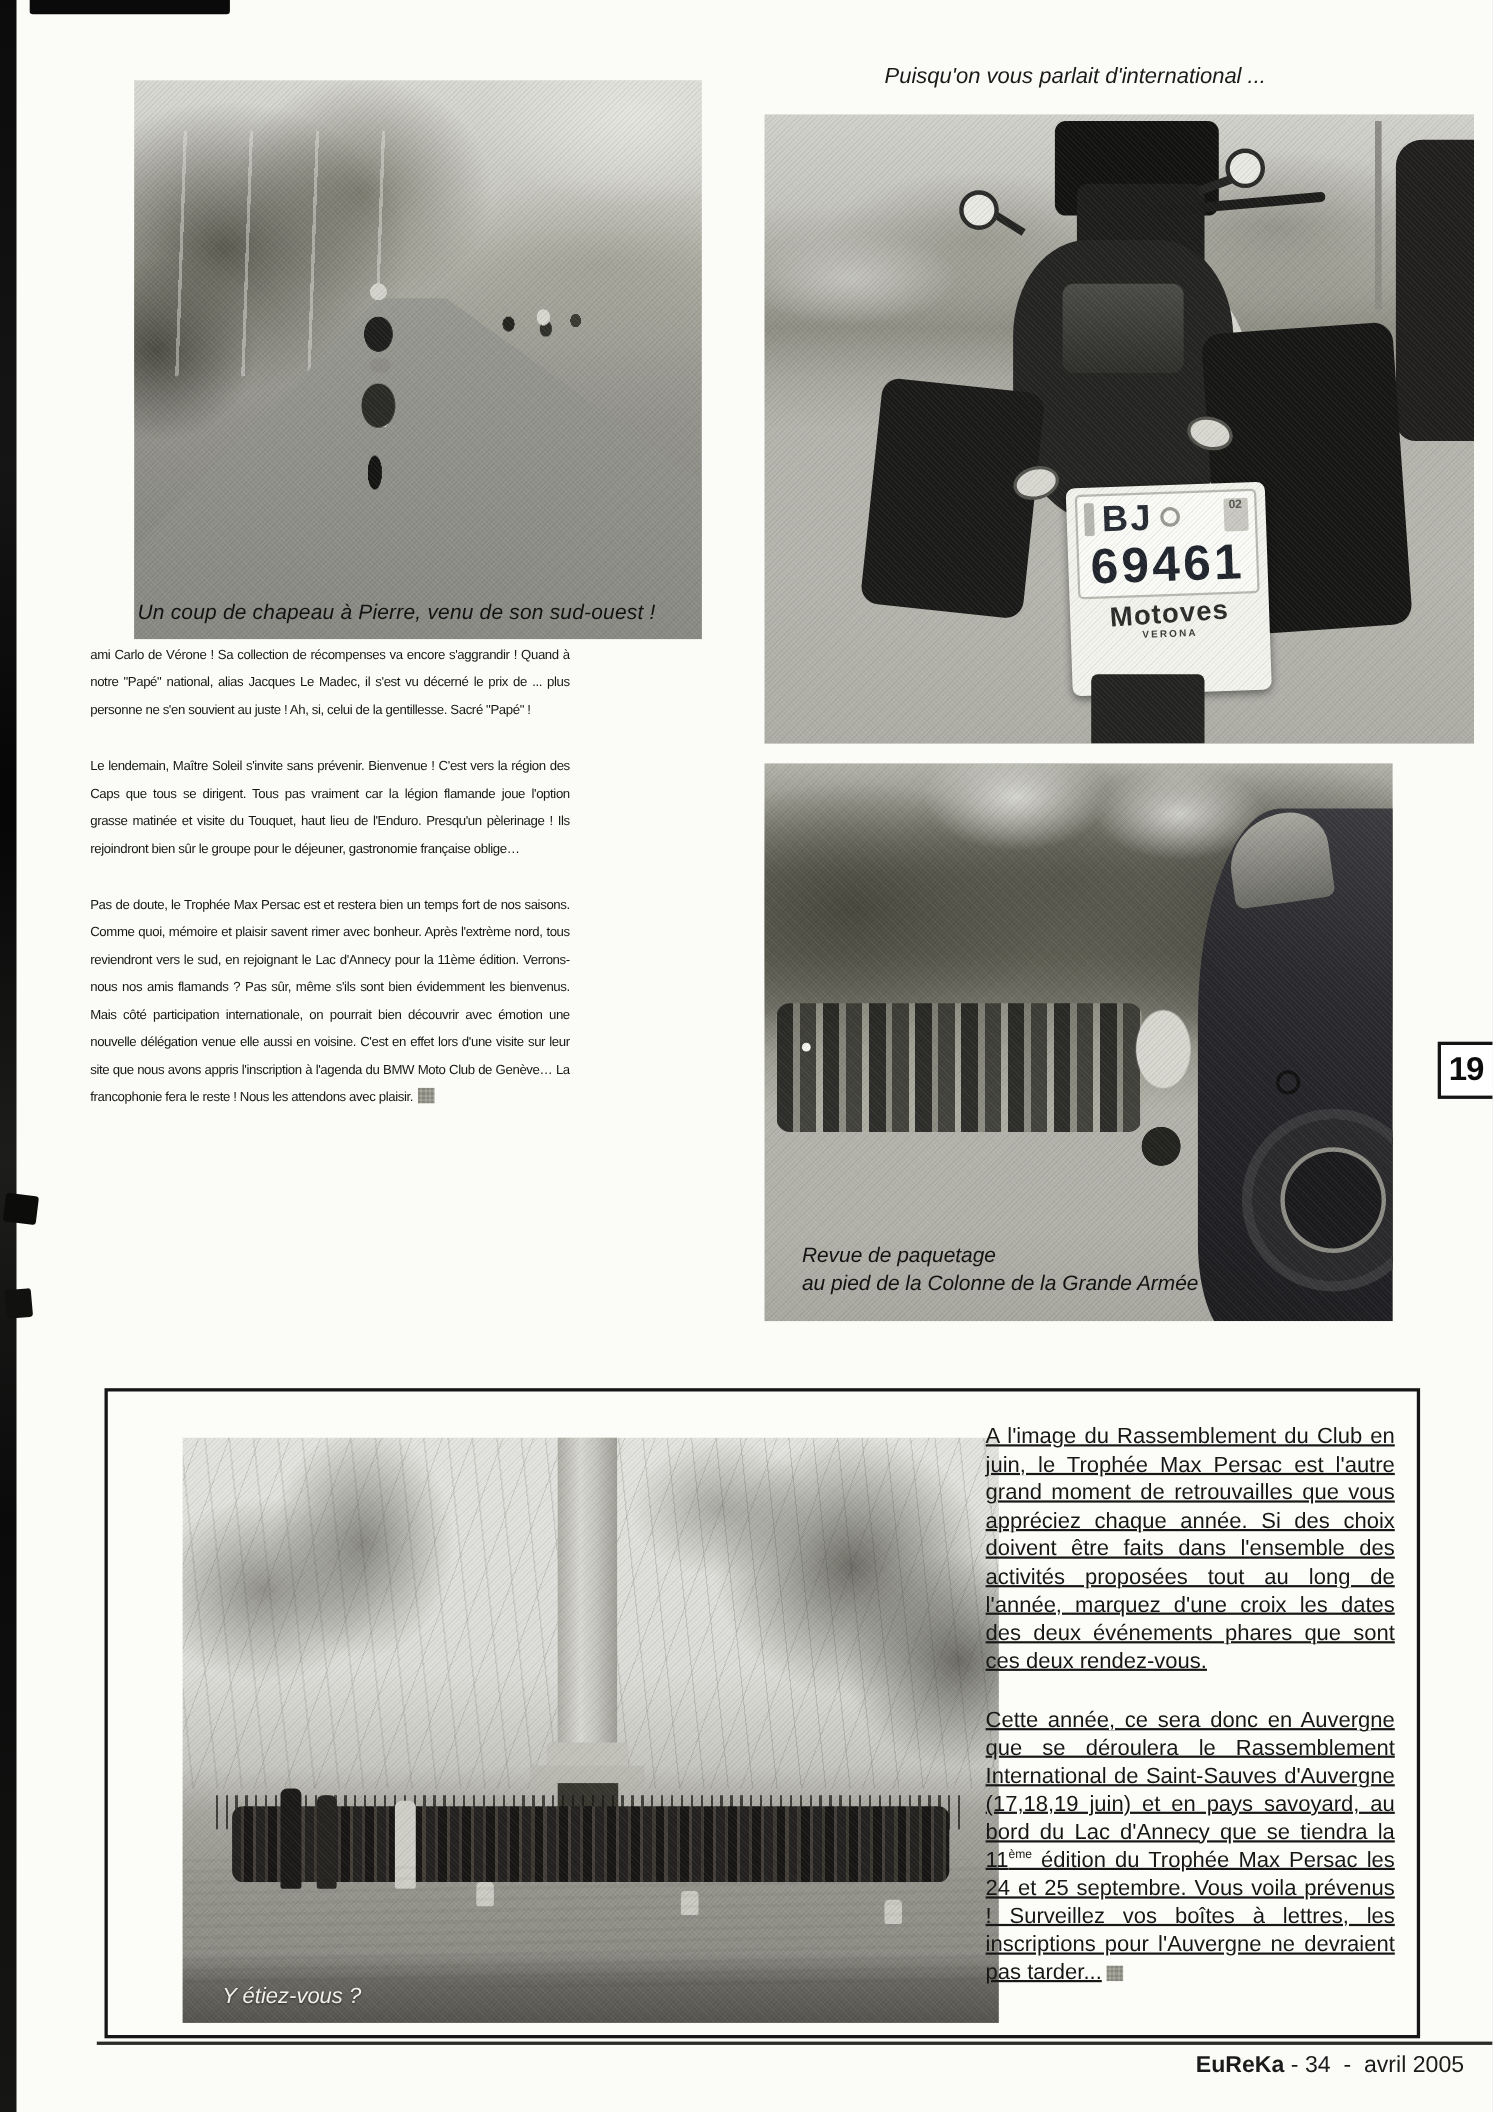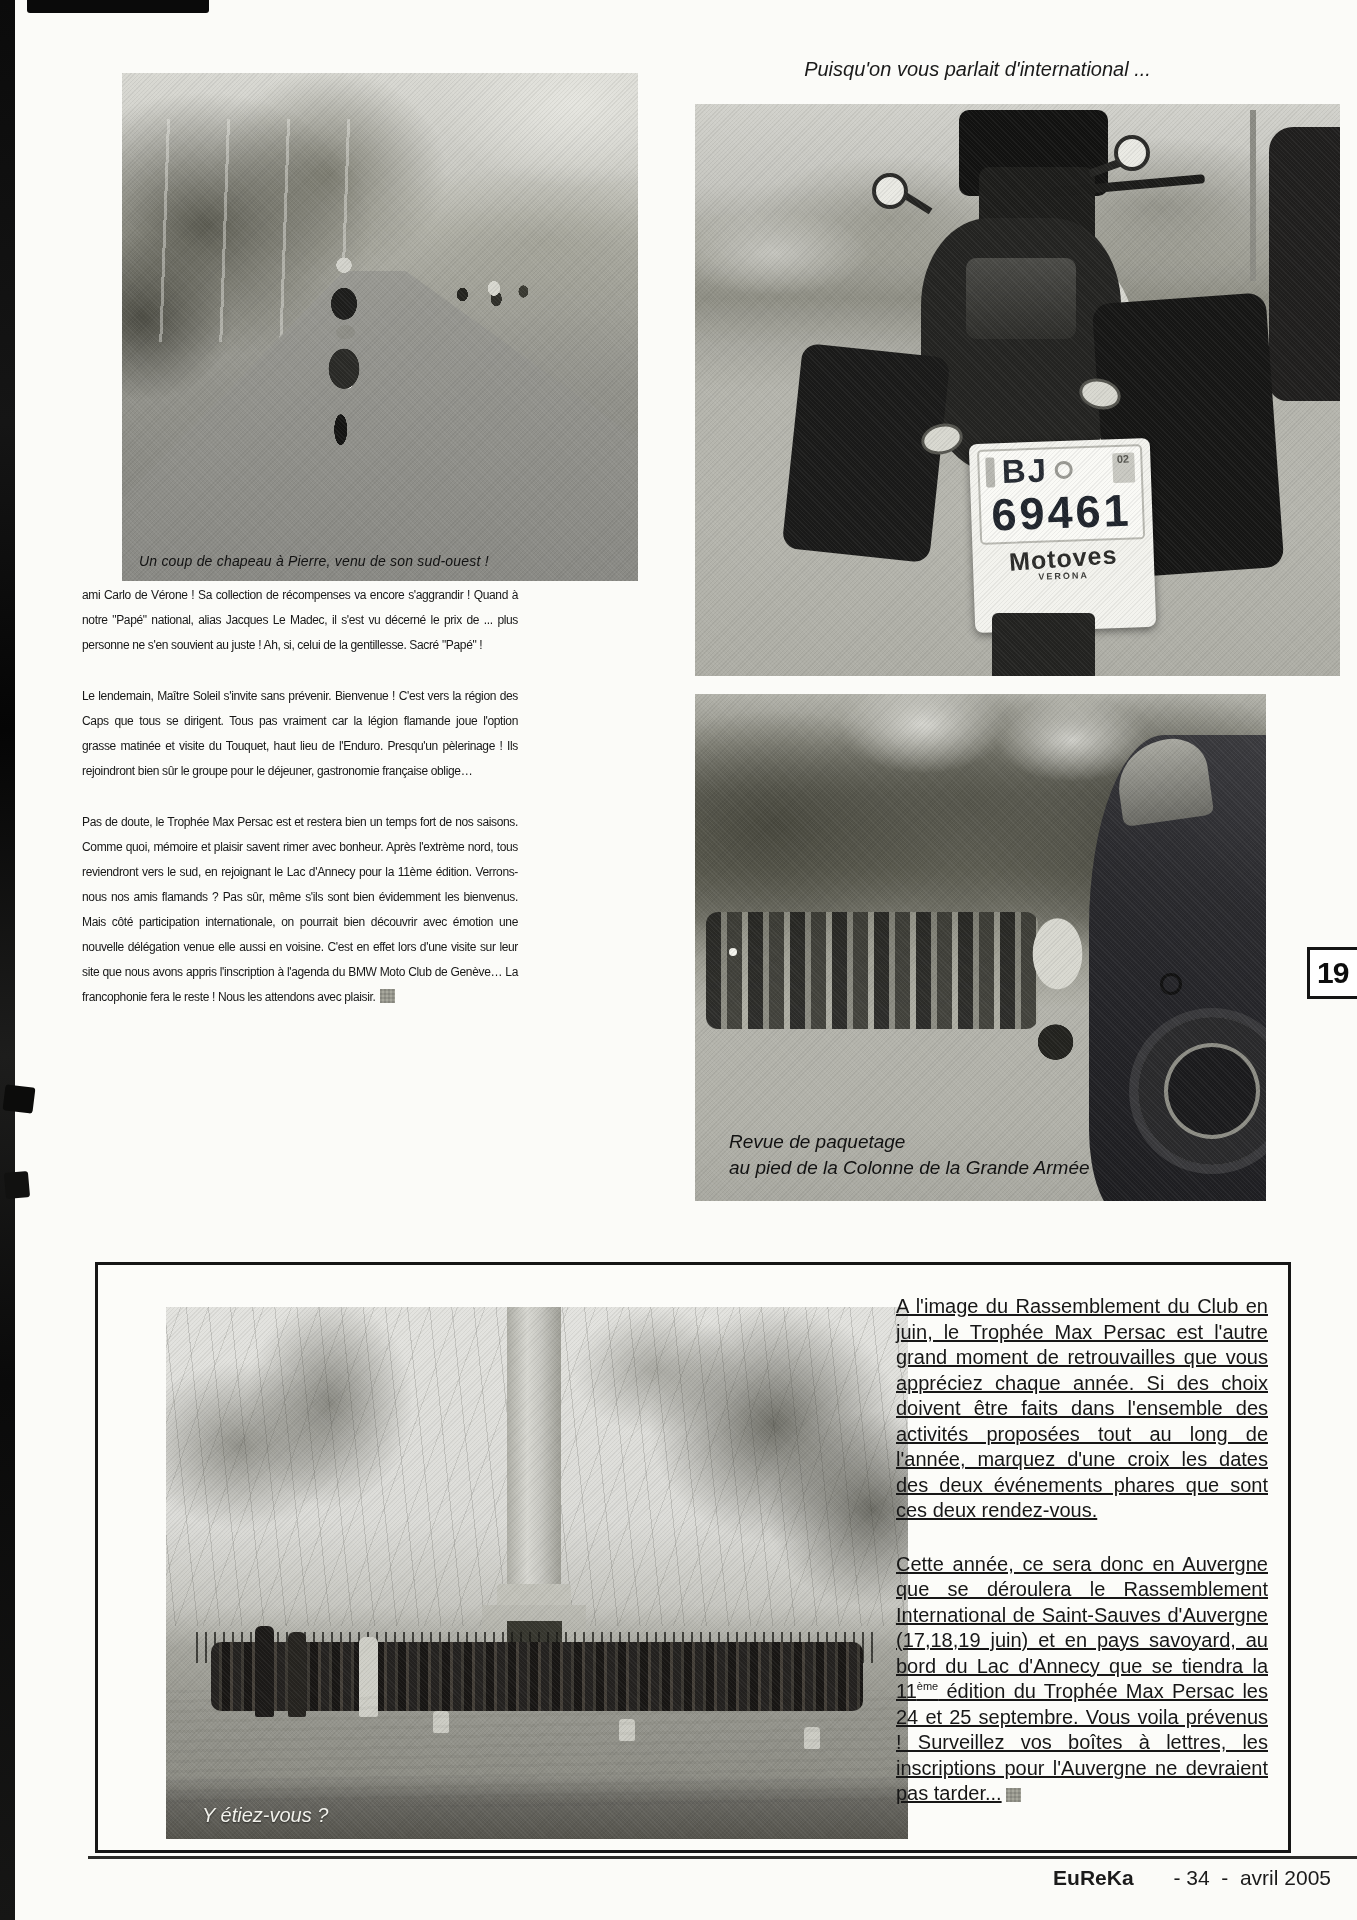"Un coup de chapeau à" .cap-road { font-size: 14px -> 19px; left: 17px -> 3px }
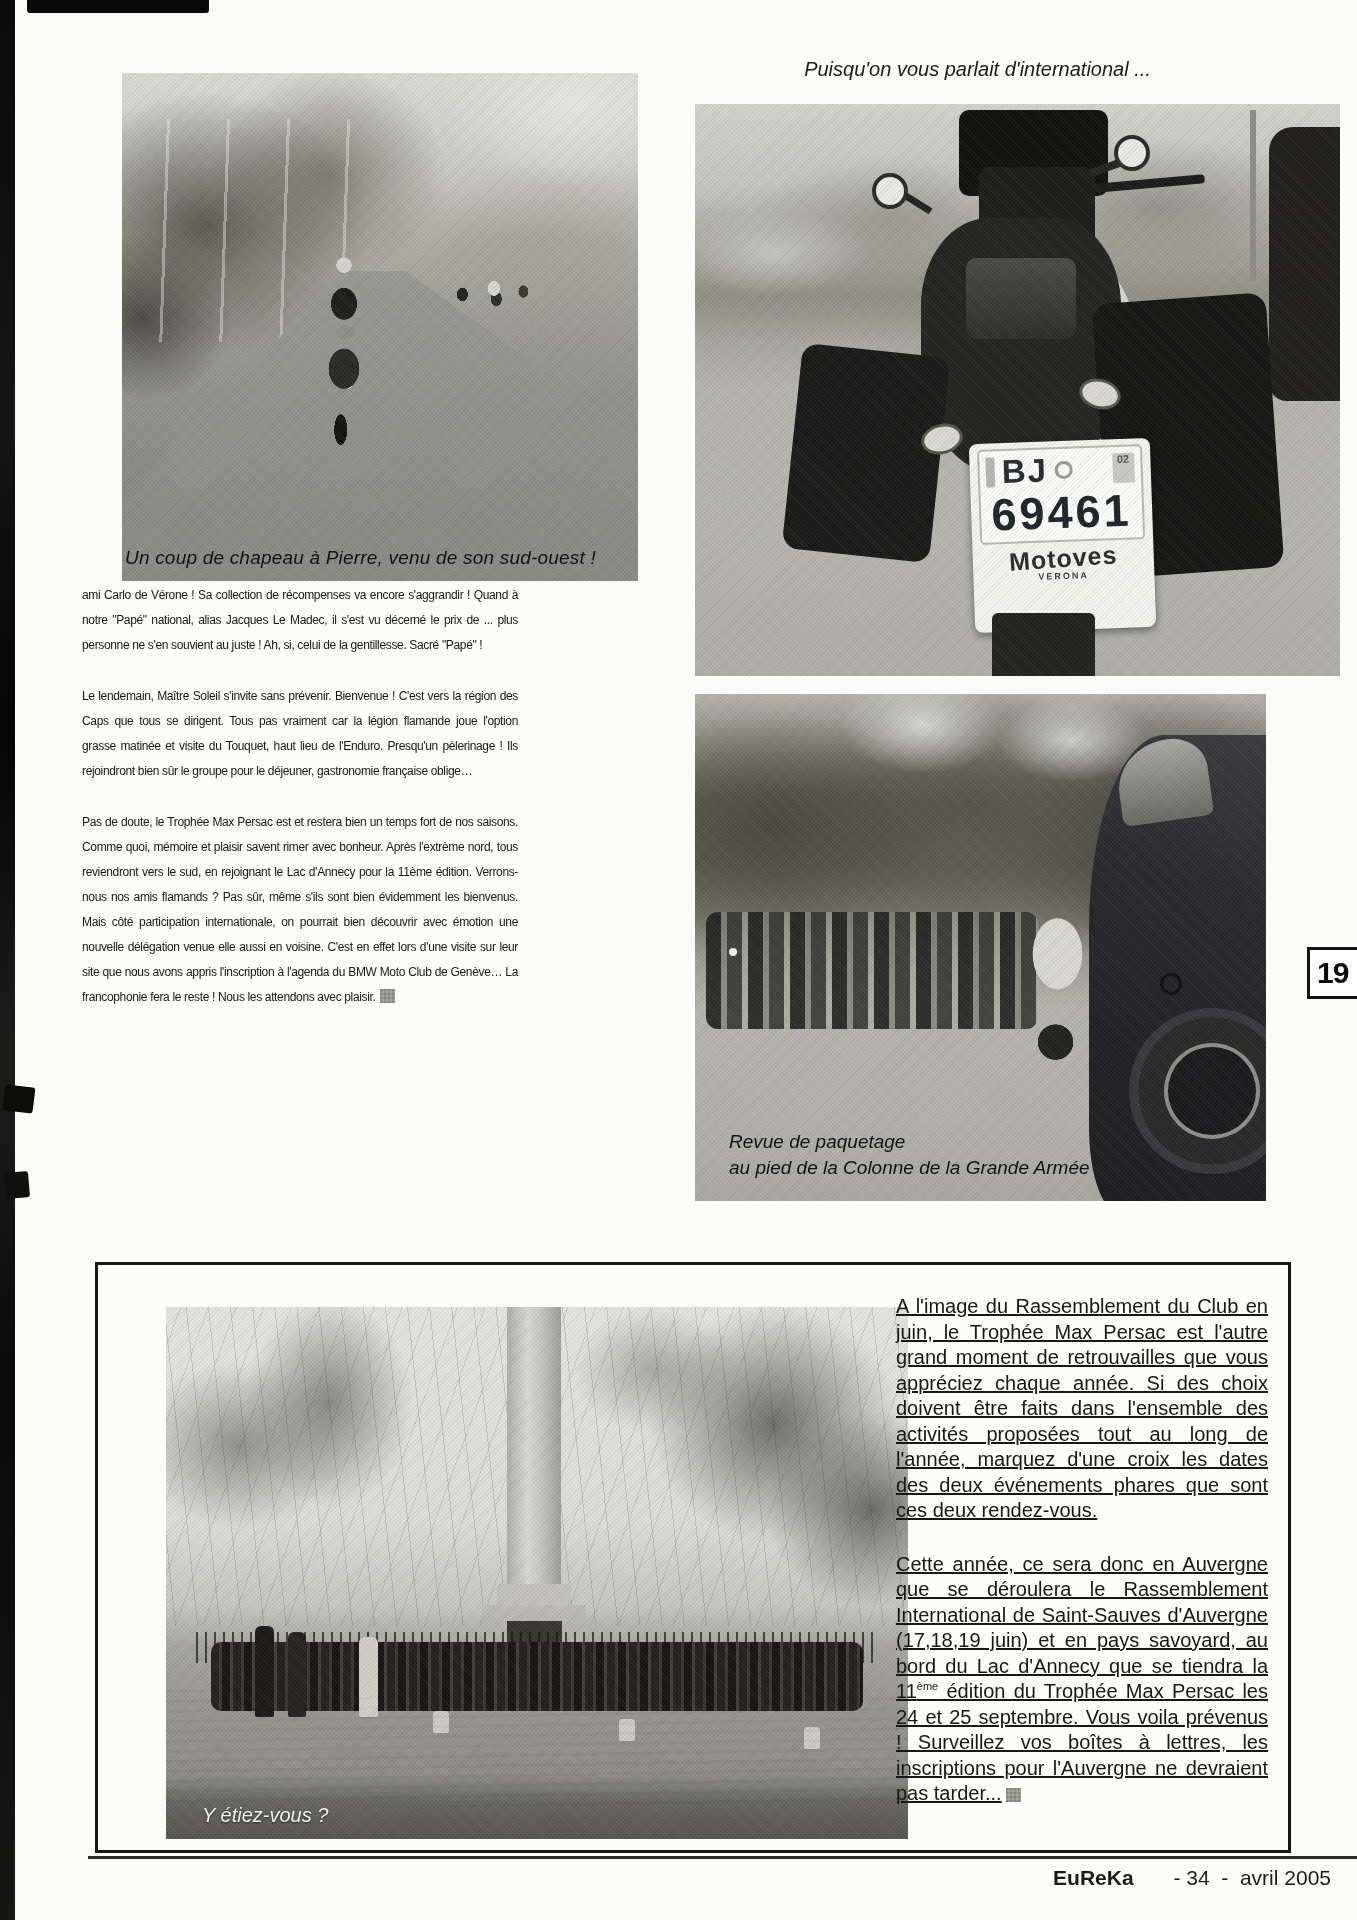"- 34 - avril 2005" .footer .rest { margin-left: 34px -> none }
